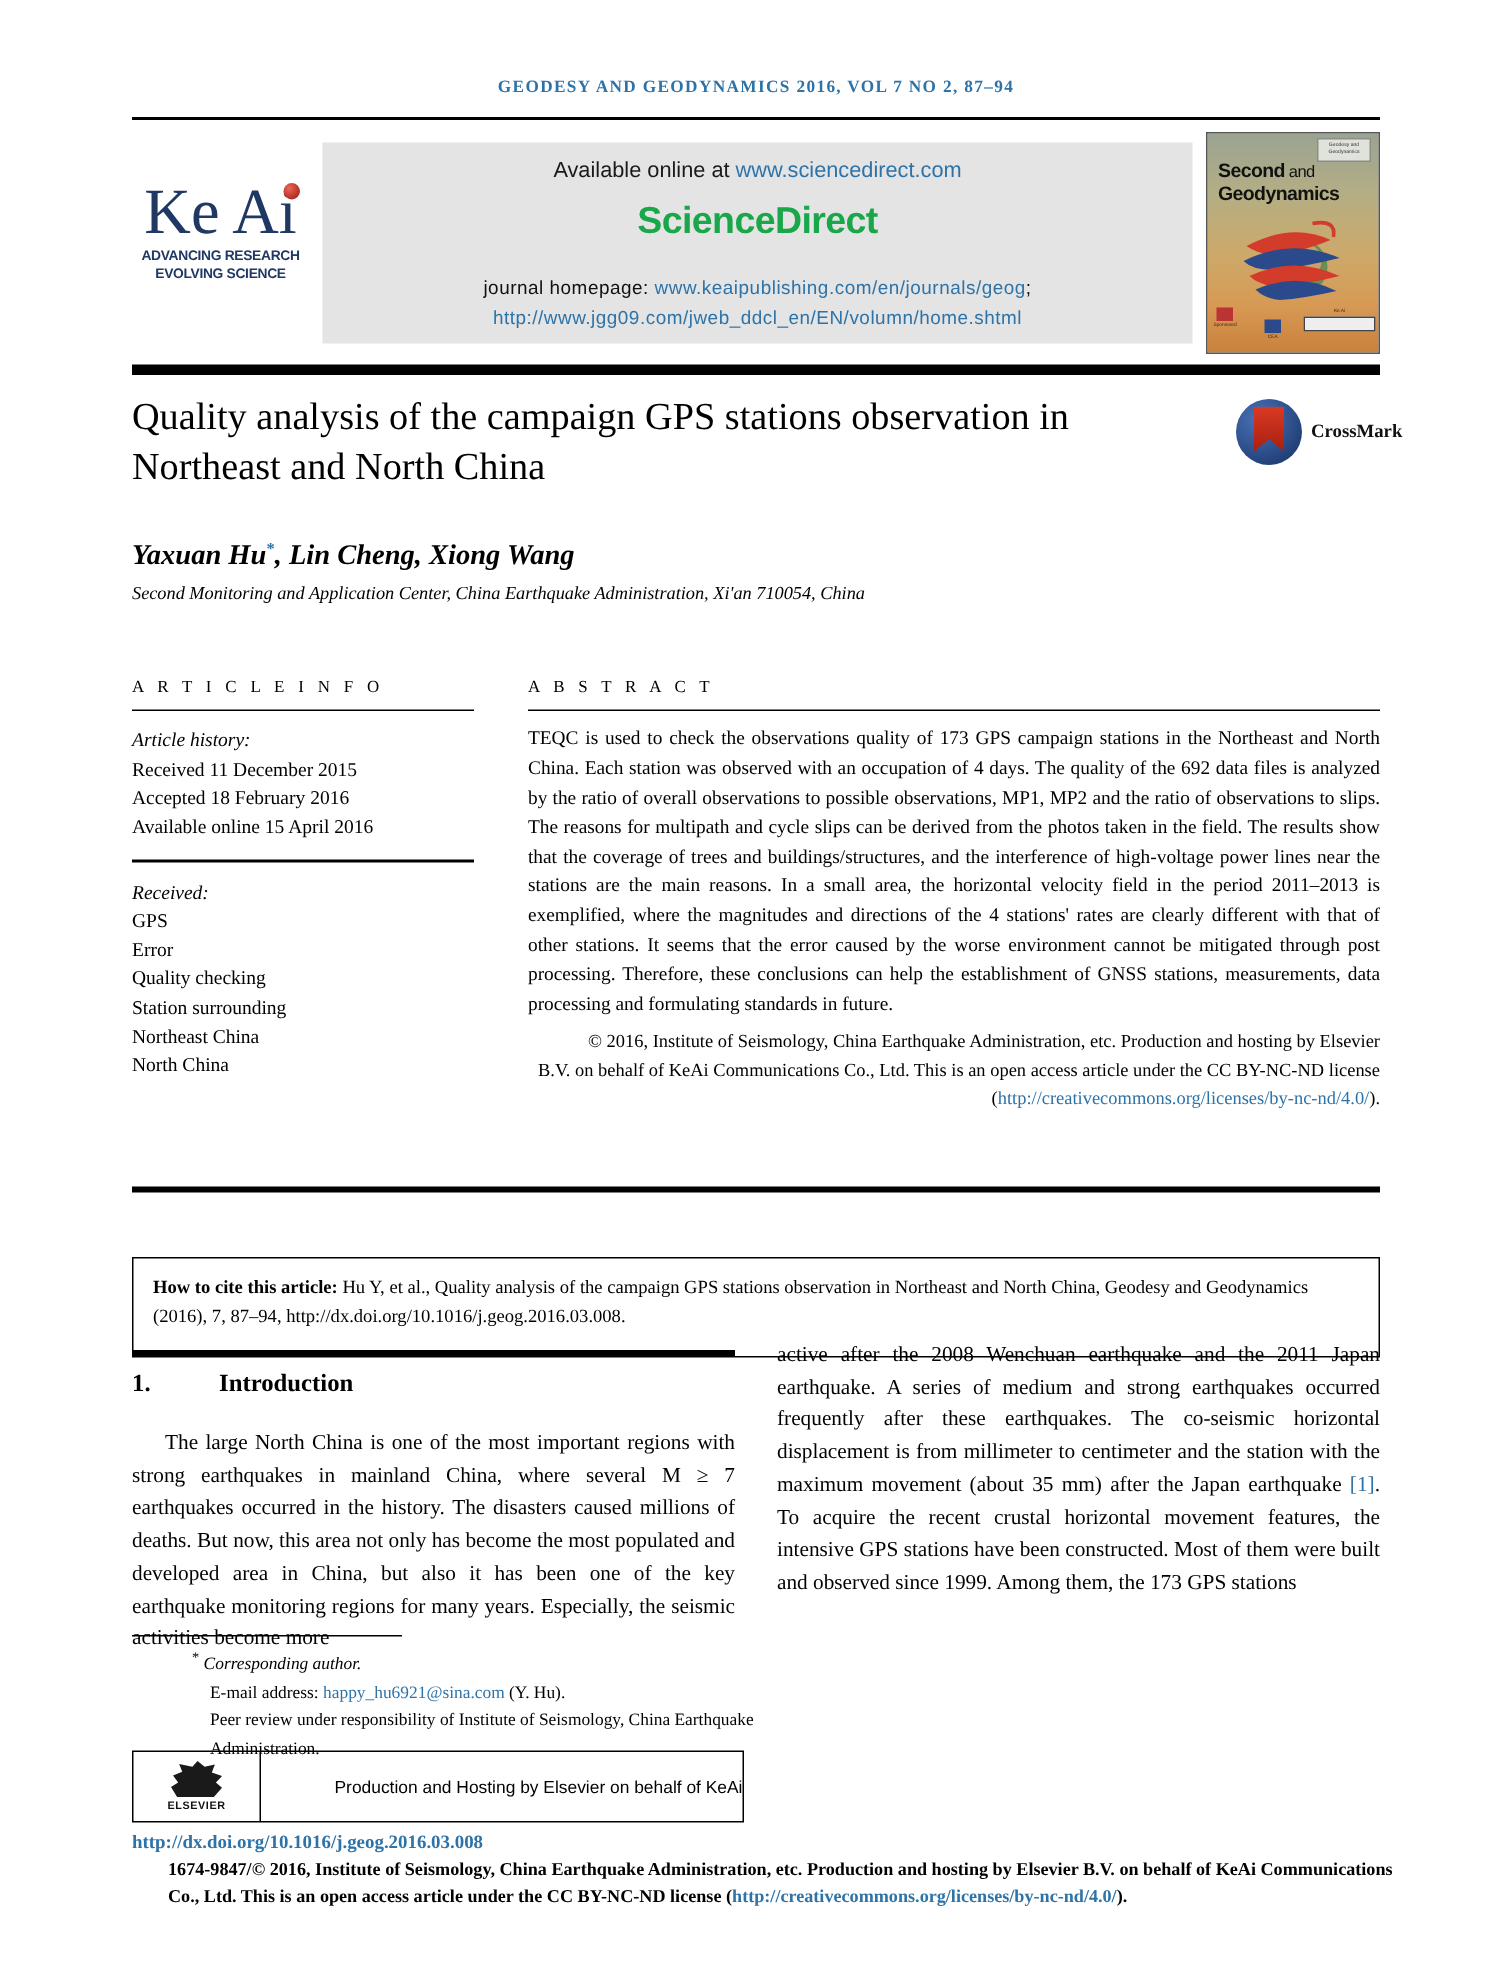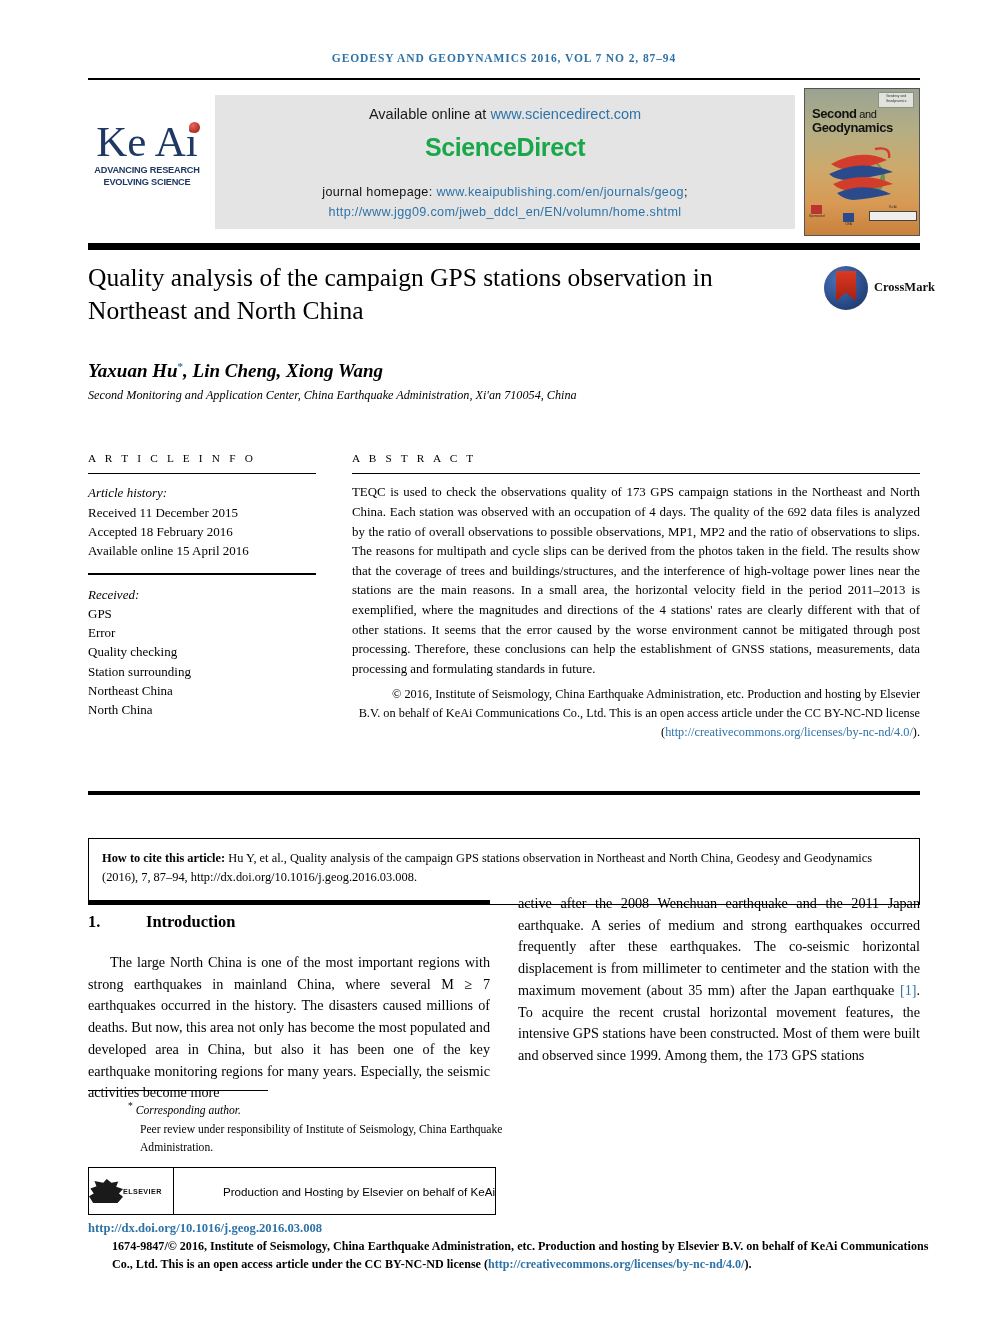"E-mail address: happy_hu6921@sina.com" div.fn-ind { html: none -> <div><span>E-mail address: </span><a>happy_hu6921@sina.com</a><span> (Y. Hu).</span></div> }
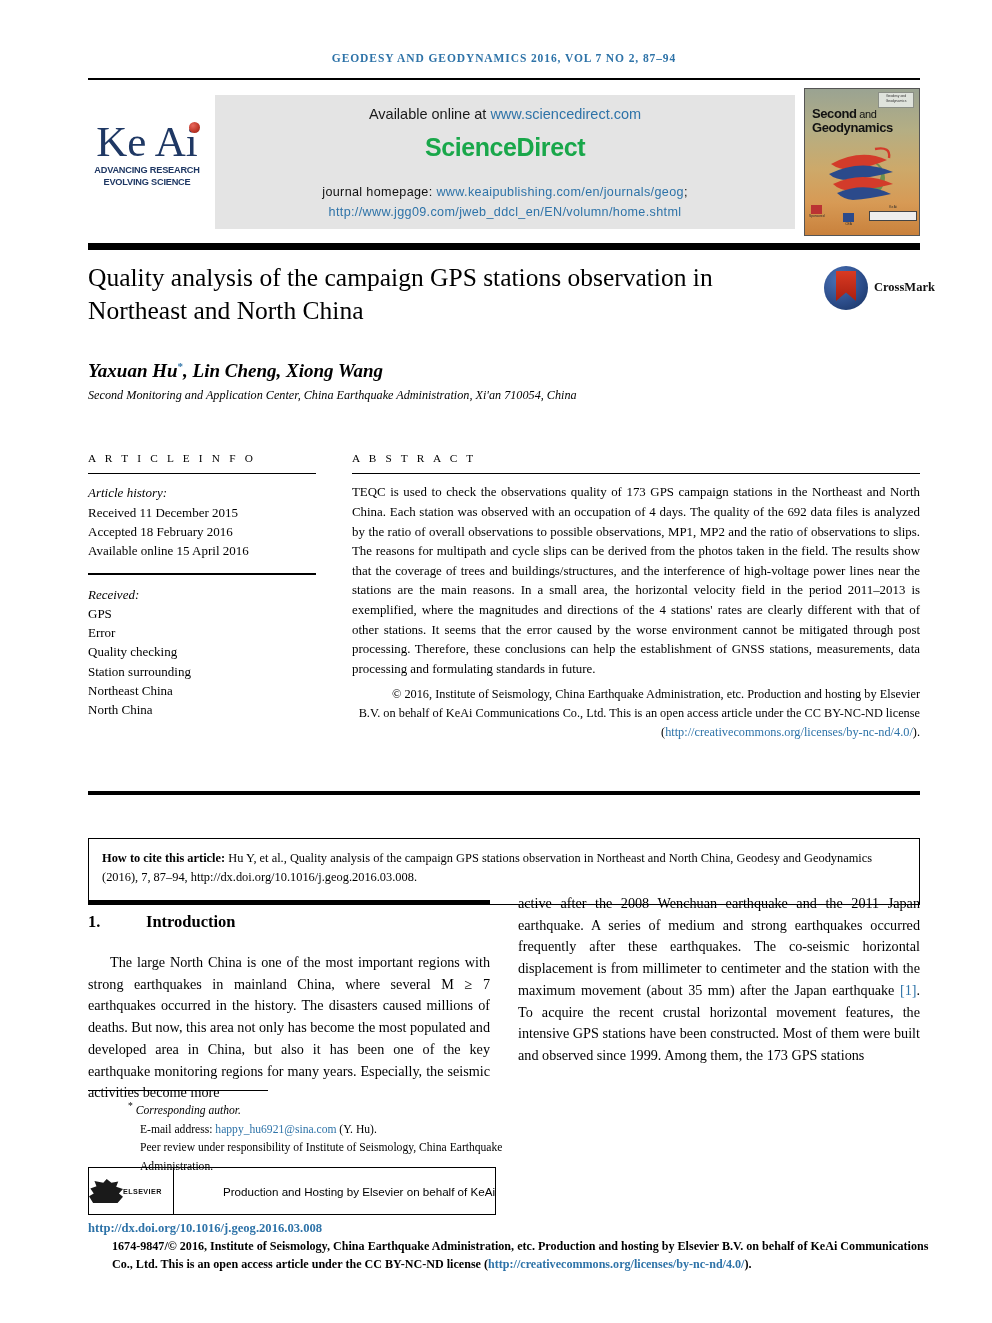"ELSEVIER" .els-logo { flex-direction: row -> column; justify-content: none -> center }
